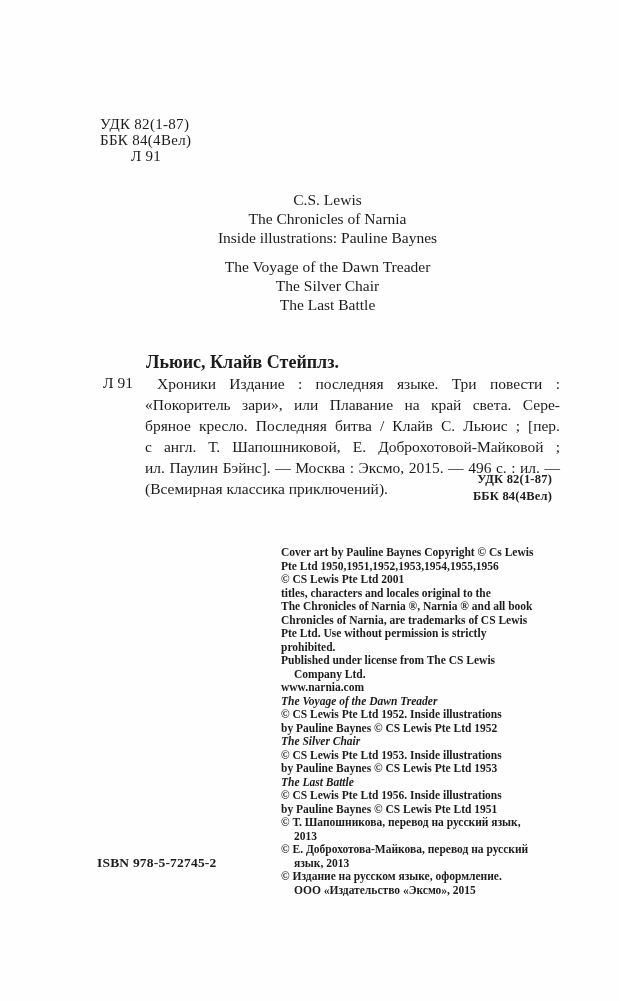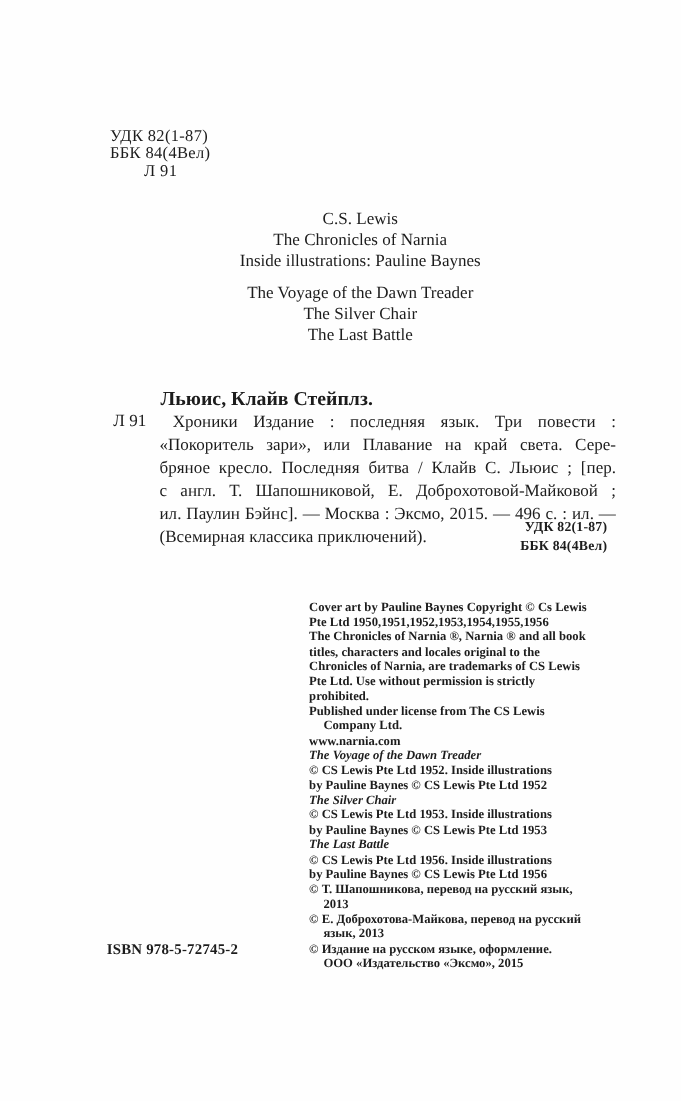"язык." span { text: язык -> языке }
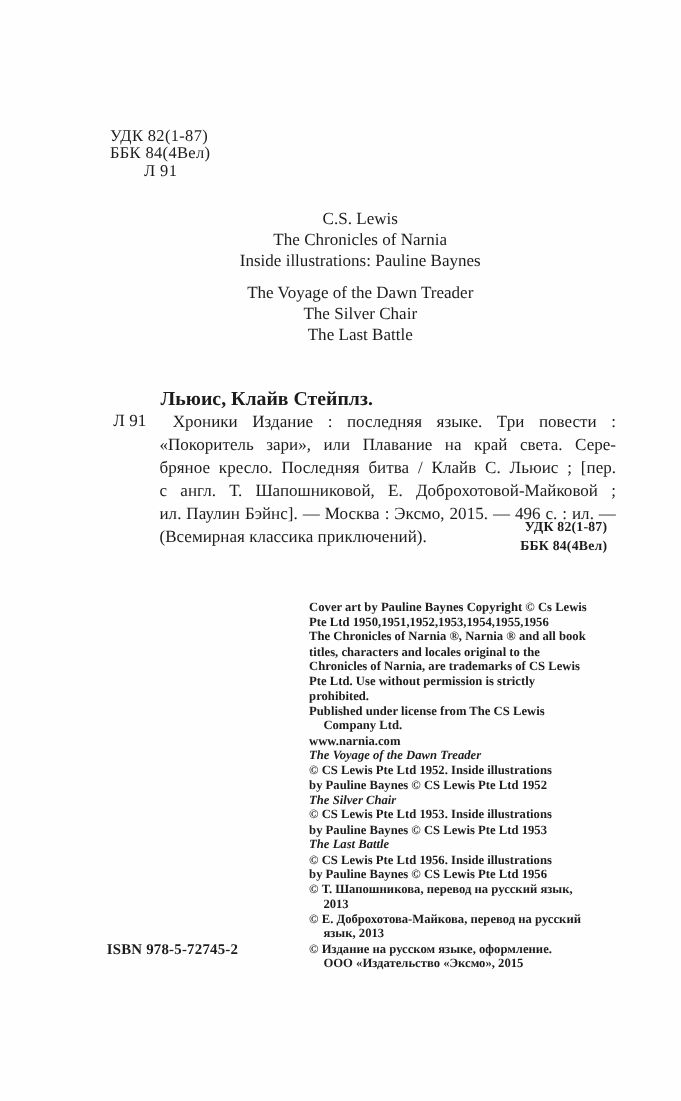"© CS Lewis Pte Ltd 2001" div.line { html: none -> <div>© CS Lewis Pte Ltd 2001</div> }
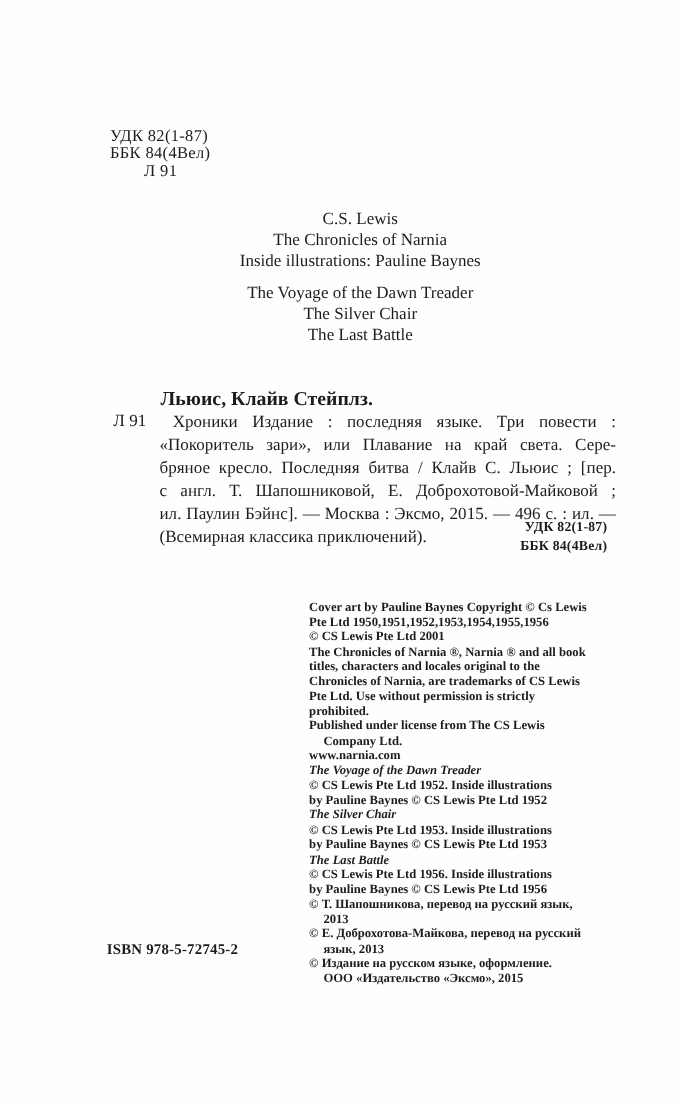"The Chronicles of Narnia ®," div.line { order: before "titles, characters and locales original" -> after "titles, characters and locales original" }
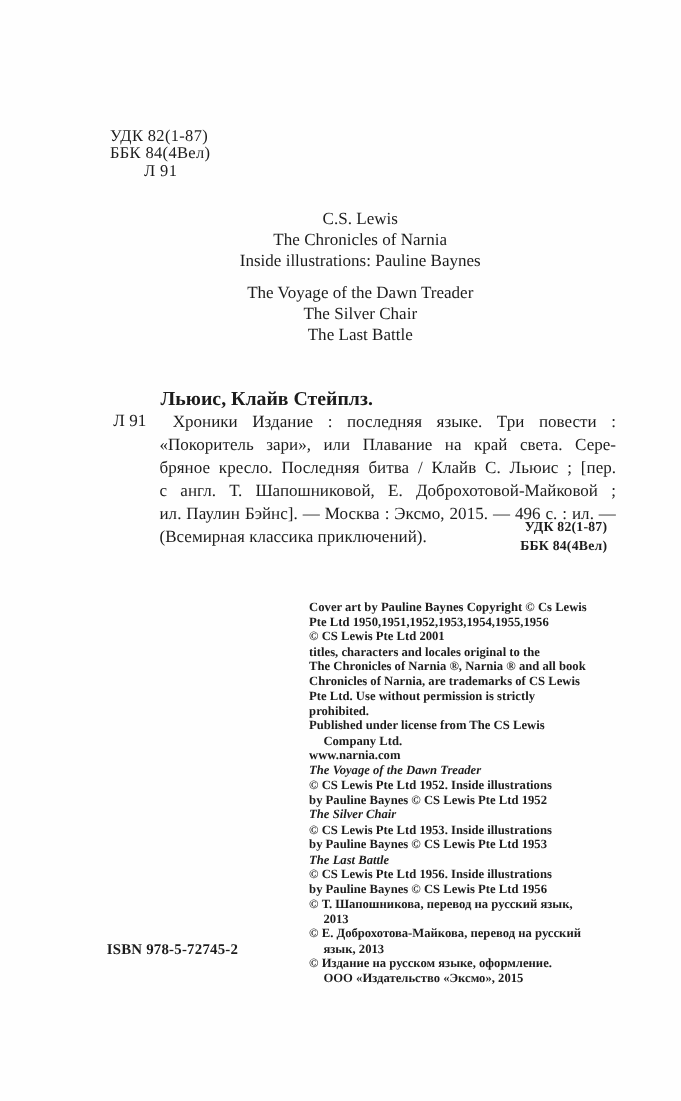"by Pauline Baynes © CS Lewis Pte Ltd 1956" div.line { text: 1956 -> 1951 }
